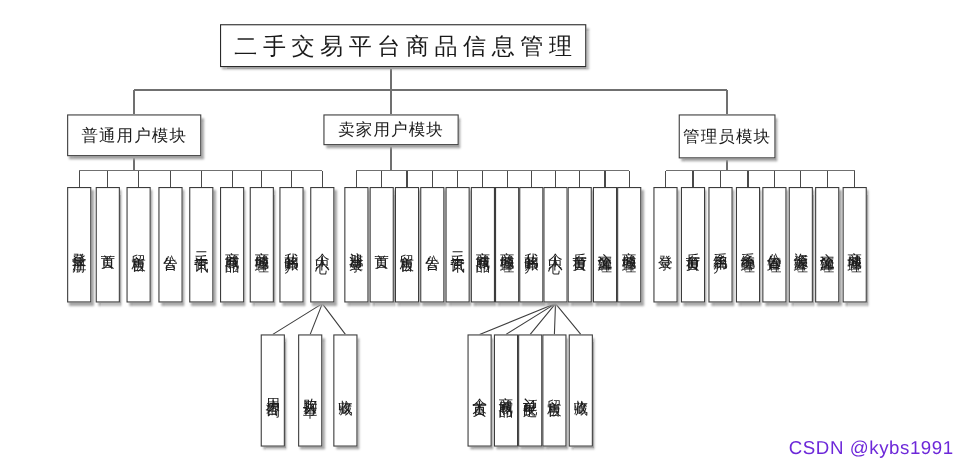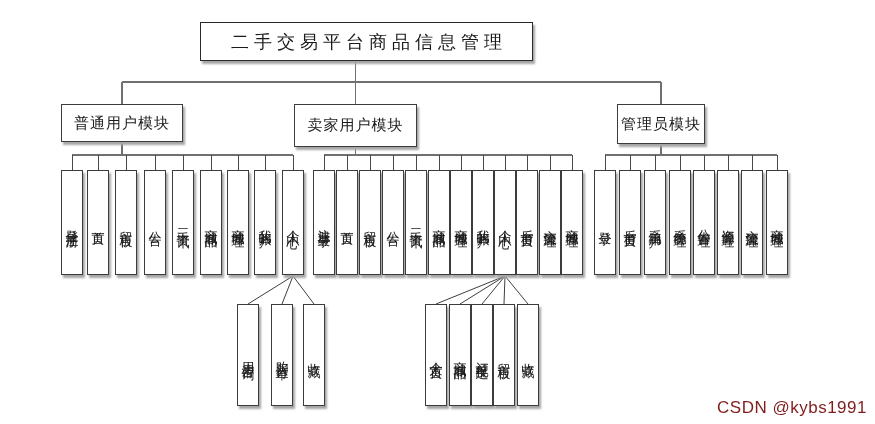"二手交易平台商品信息管理" .title-box { font-size: 18px -> 21px }
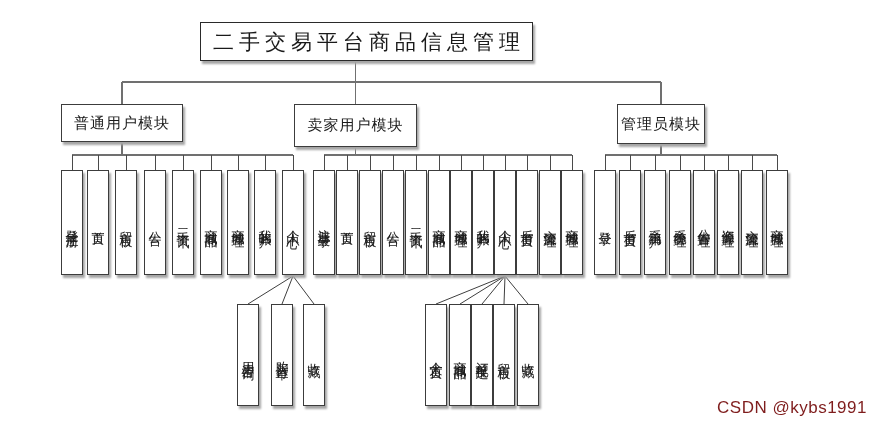"卖家用户模块" div.box { height: 43px -> 28px }
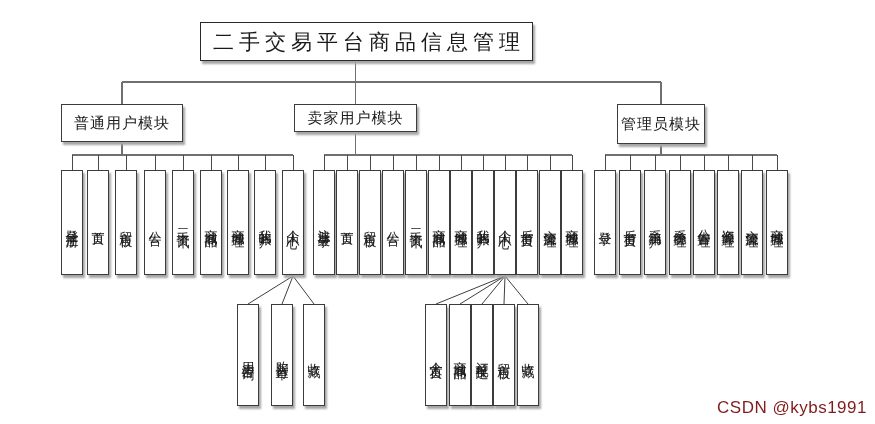"CSDN @kybs1991" .watermark { color: #7f1d1d -> #6d28d9 }
